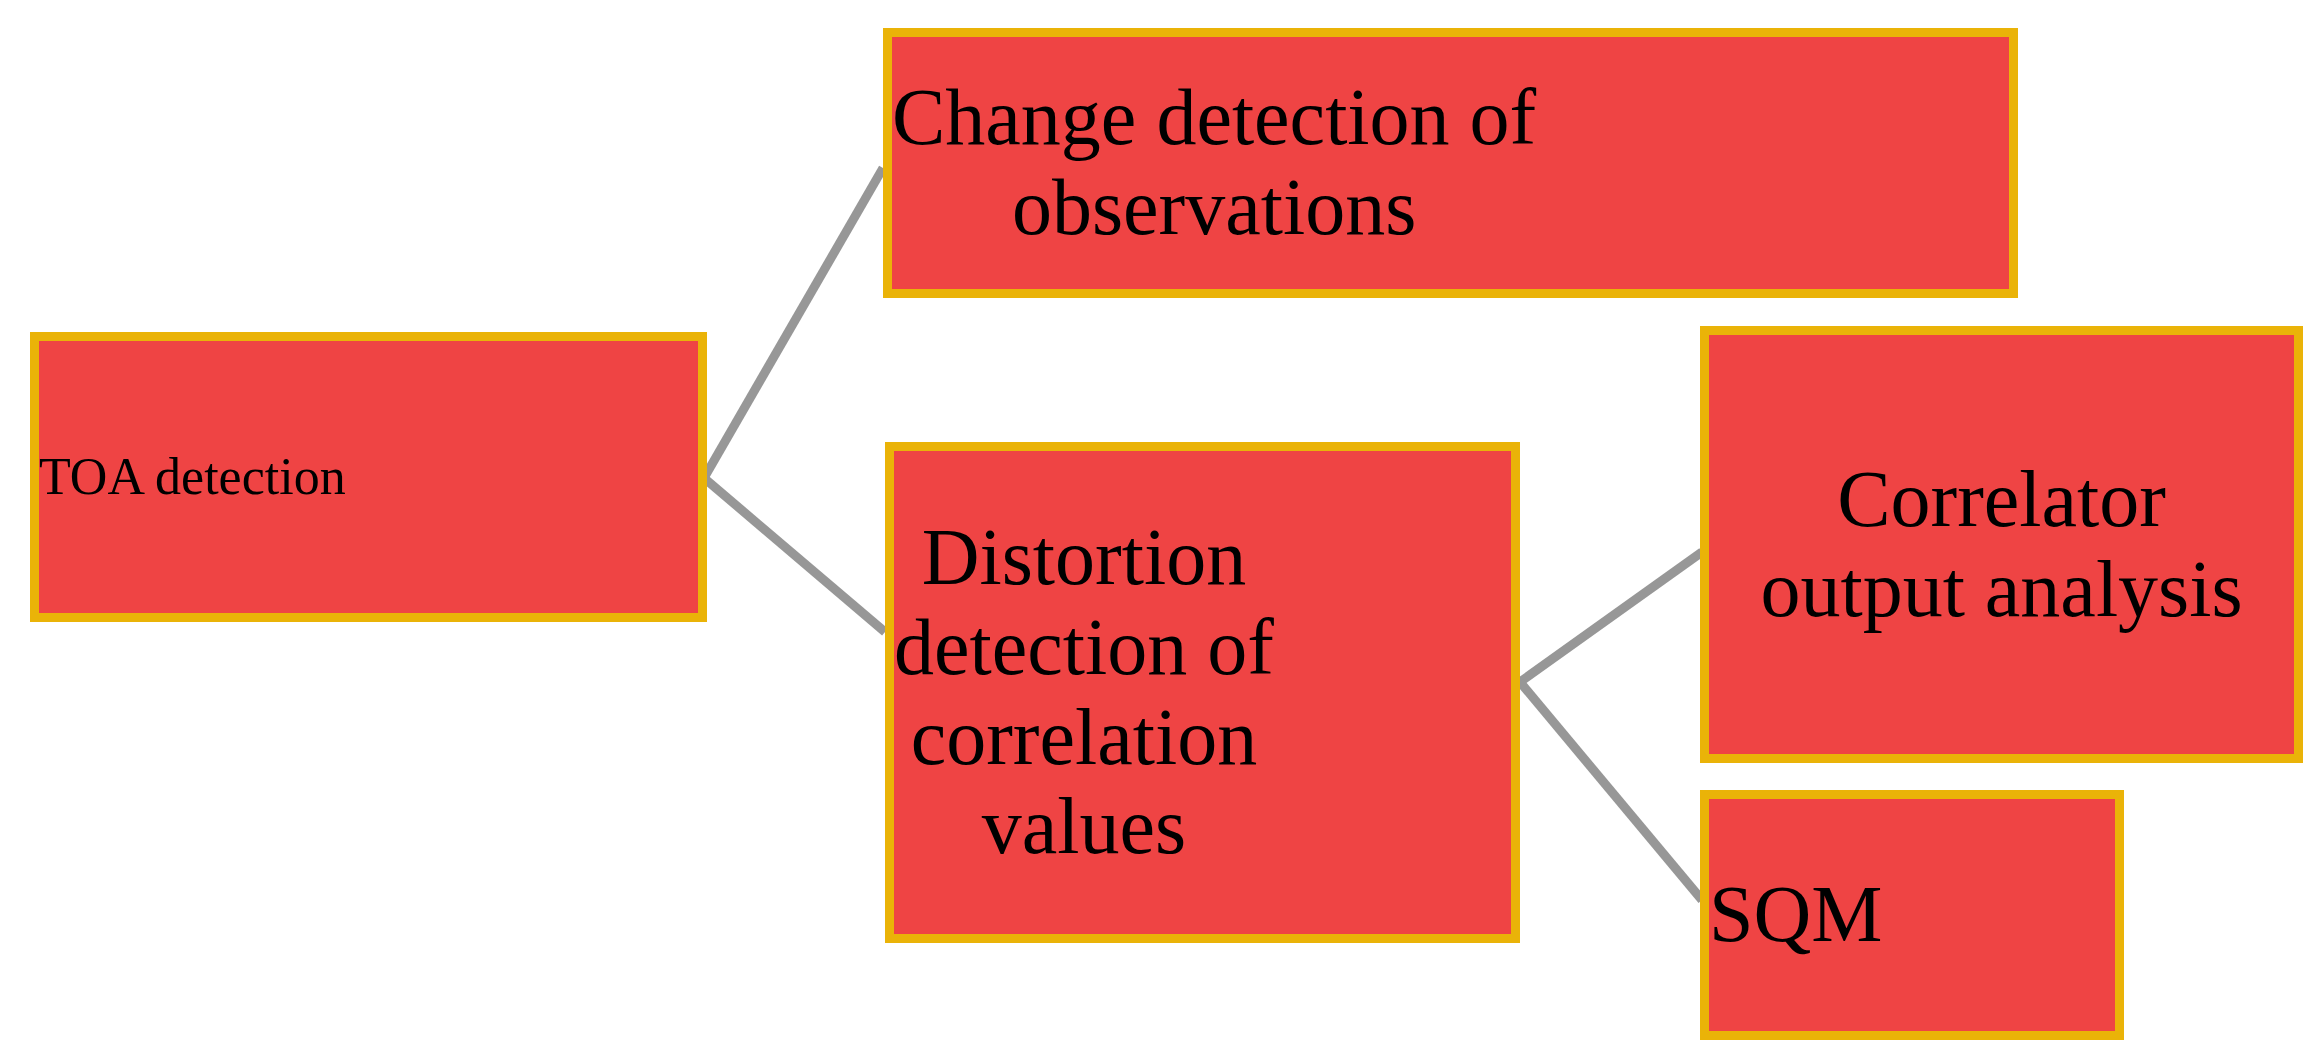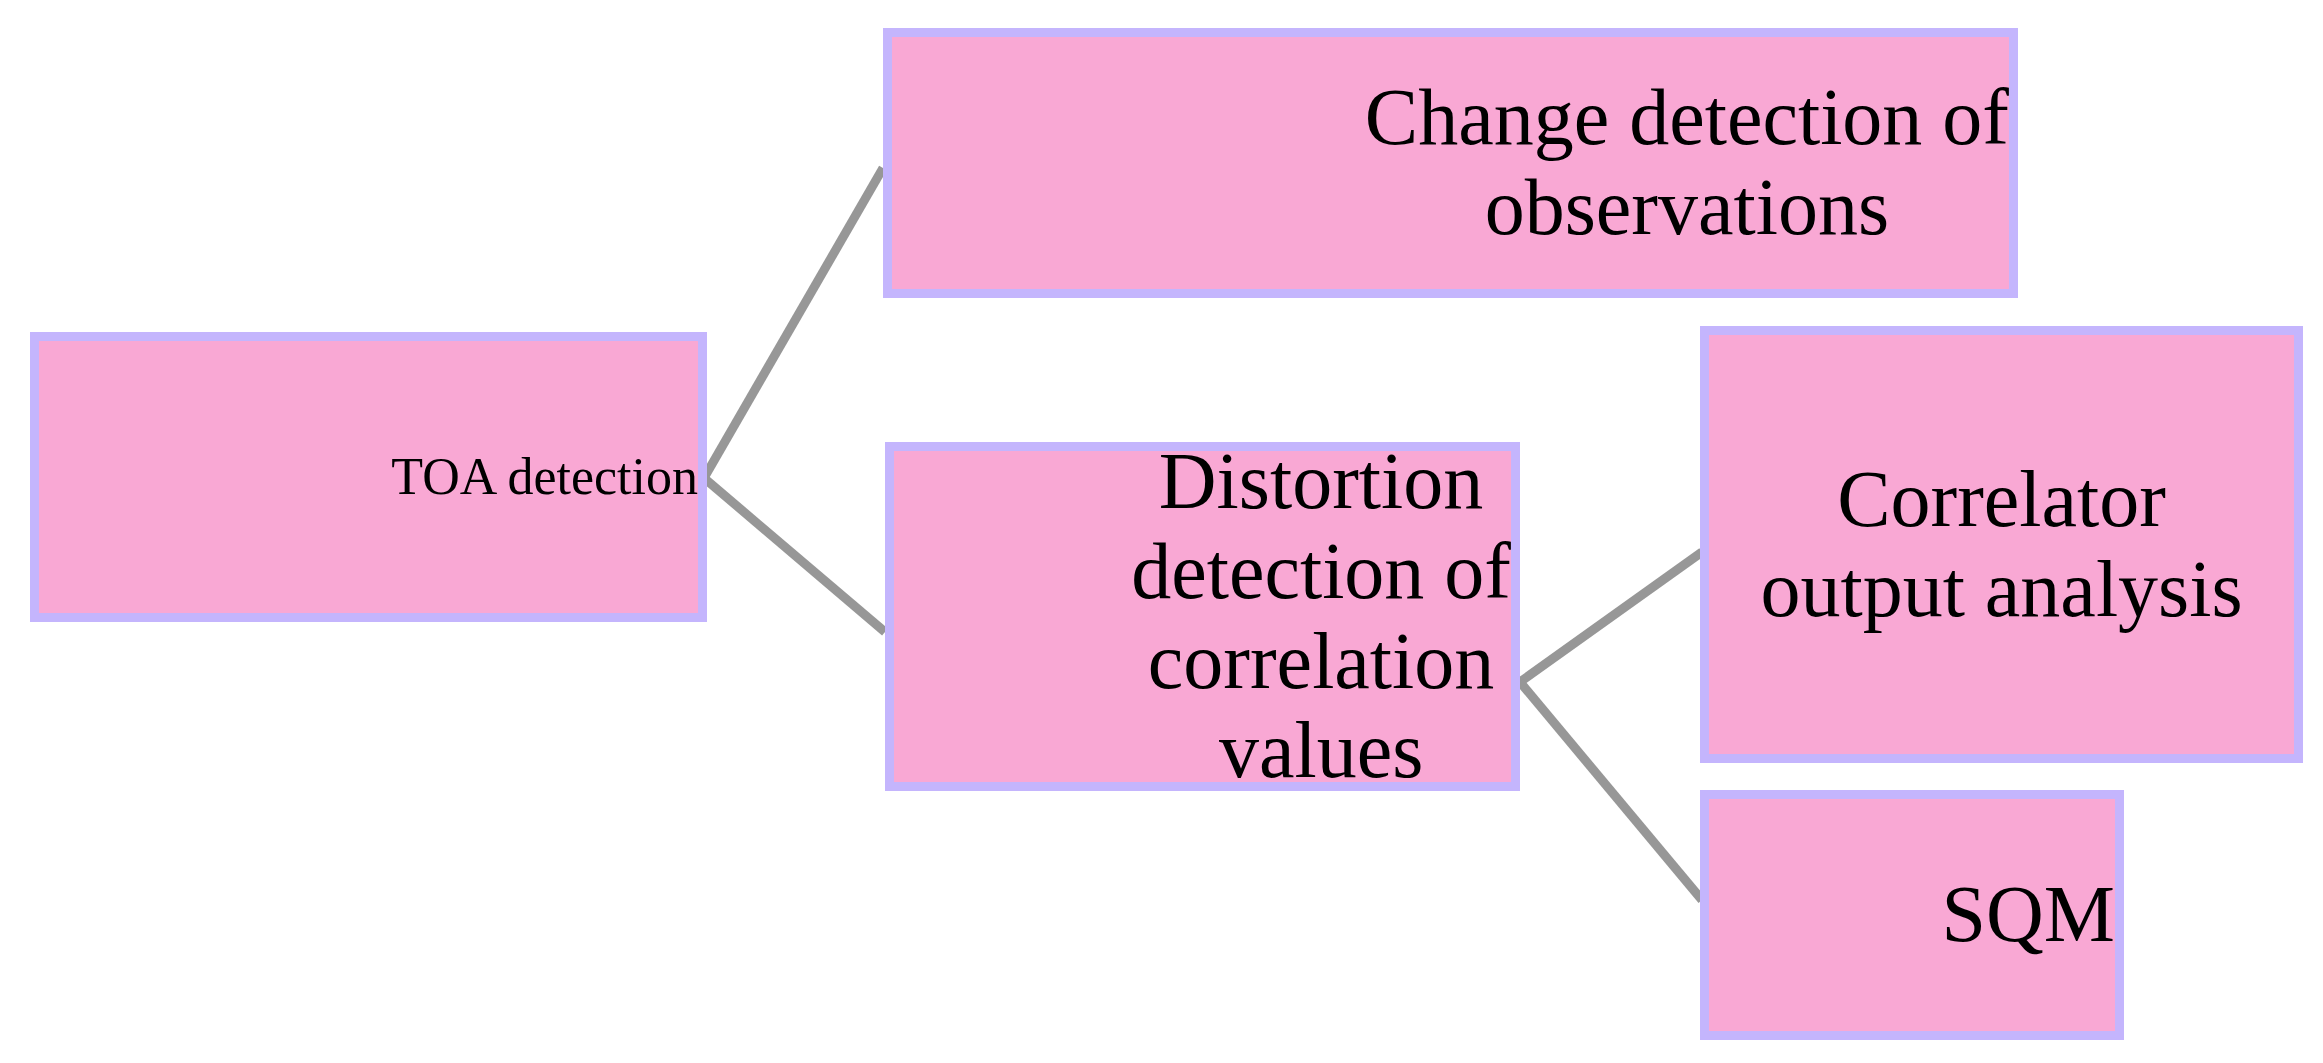"Change detection of" .node { background: #f9a8d4 -> #ef4444; border: 9px solid #c4b5fd -> 9px solid #eab308; justify-content: flex-end -> flex-start }
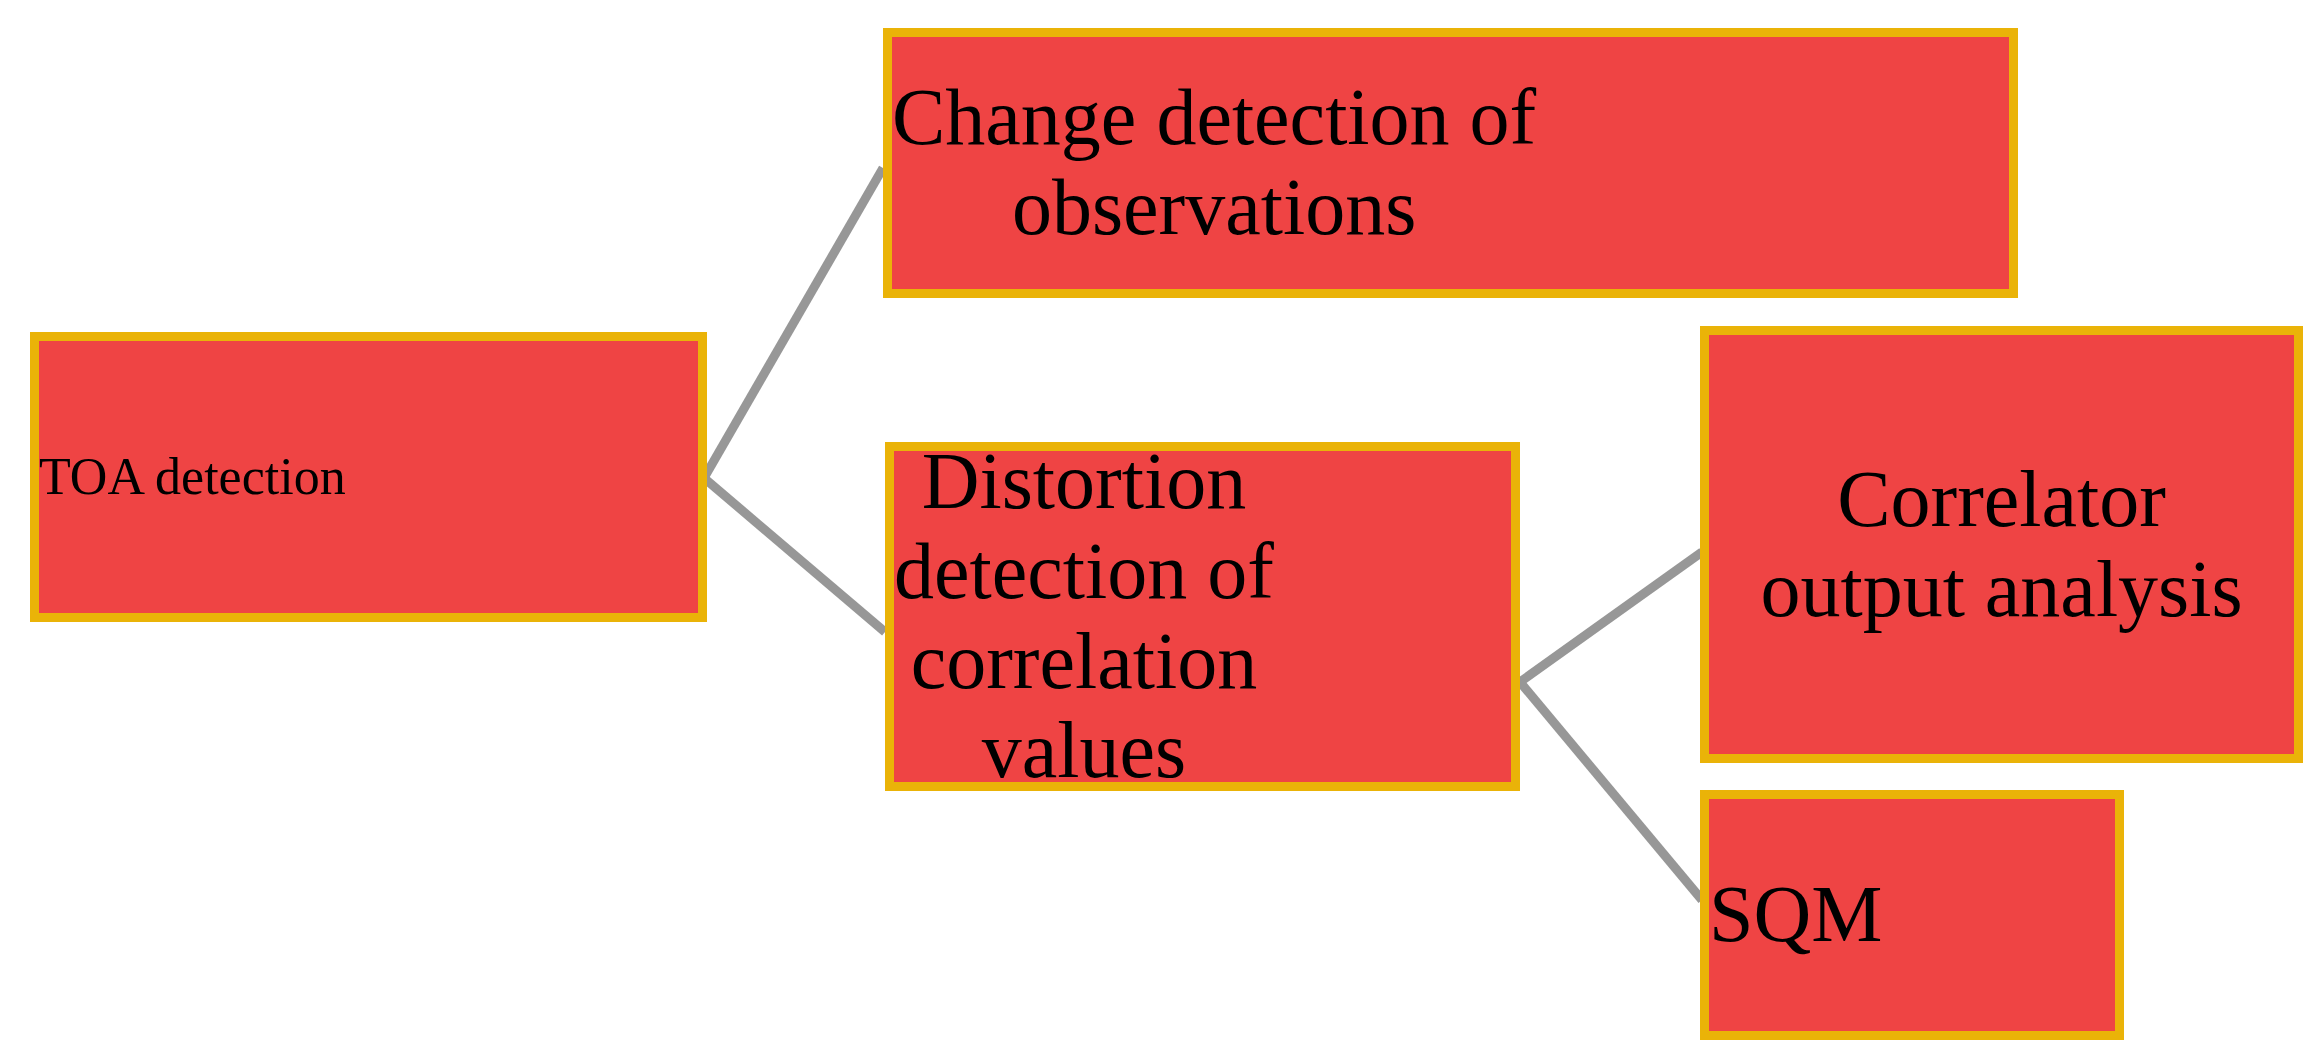"Distortion" #node-distortion { height: 349px -> 501px }
